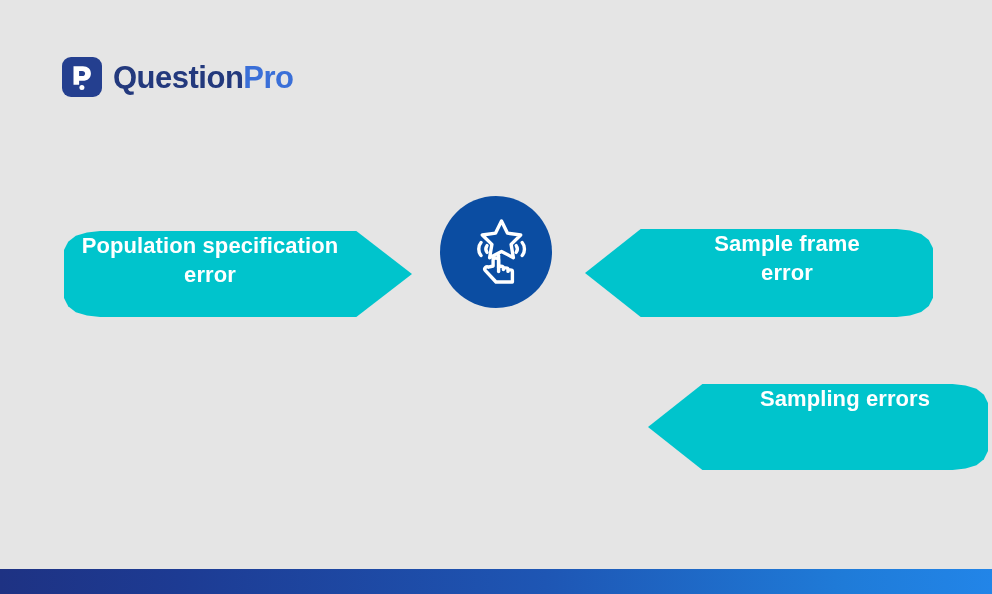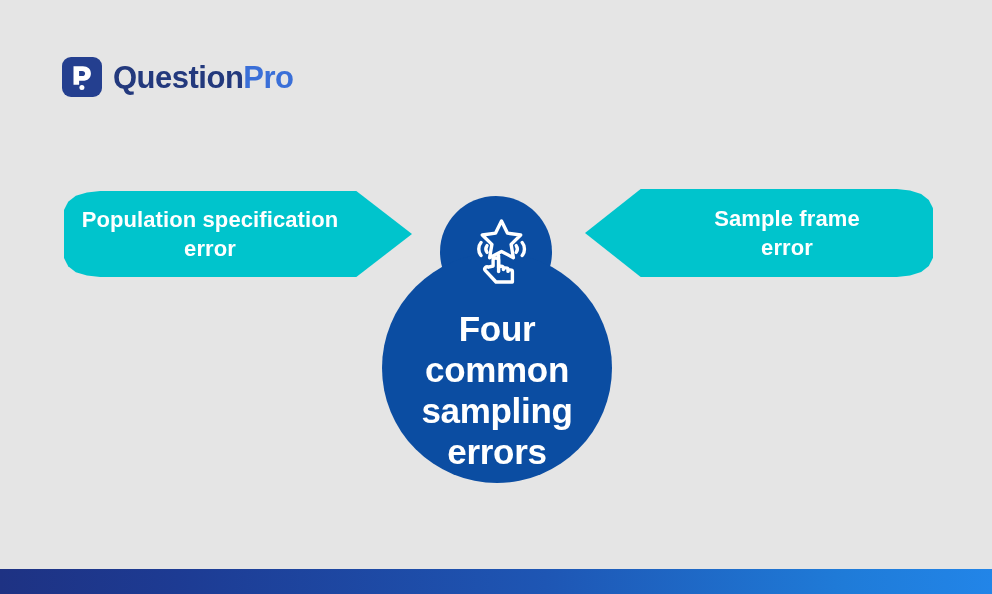"Population specification" .banner { align-items: center -> none; margin-top: none -> 40px }
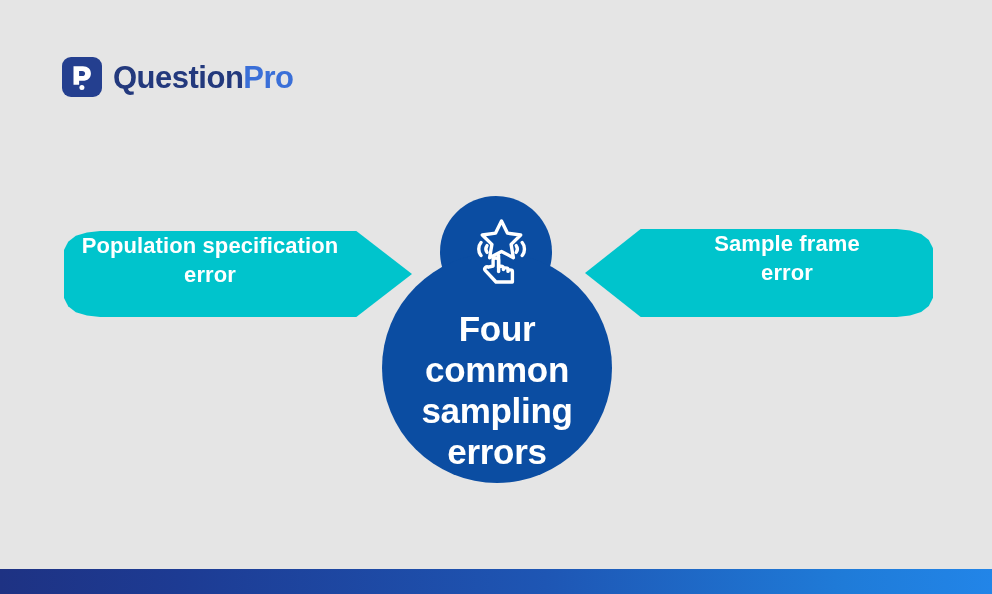"Four common sampling errors" div.hub-big { html: <div> <div>Four common sampling errors</div> </div> -> none }
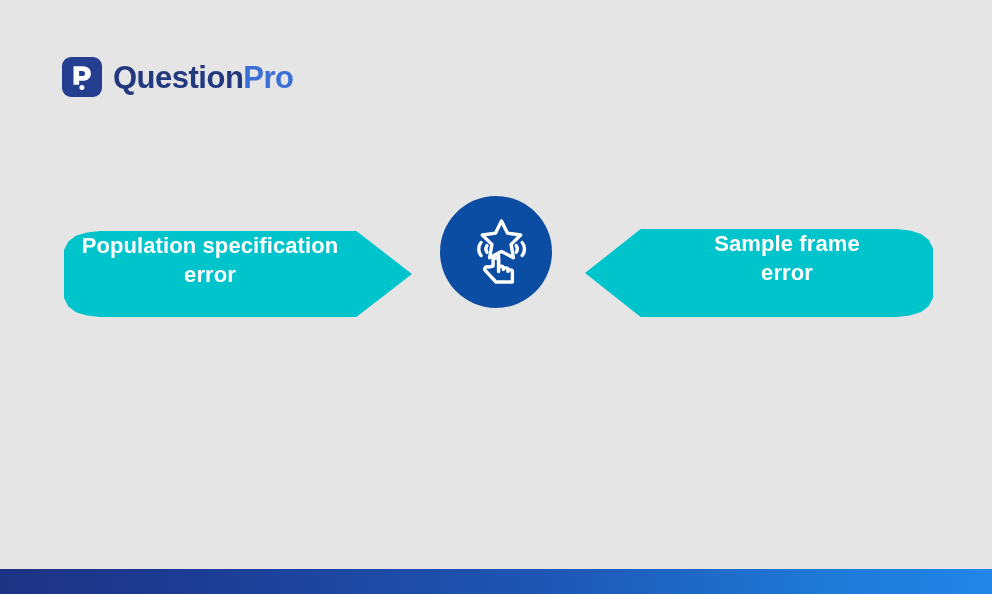"Sampling errors" div.banner { html: none -> <div> <div>Sampling errors</div> </div> }
